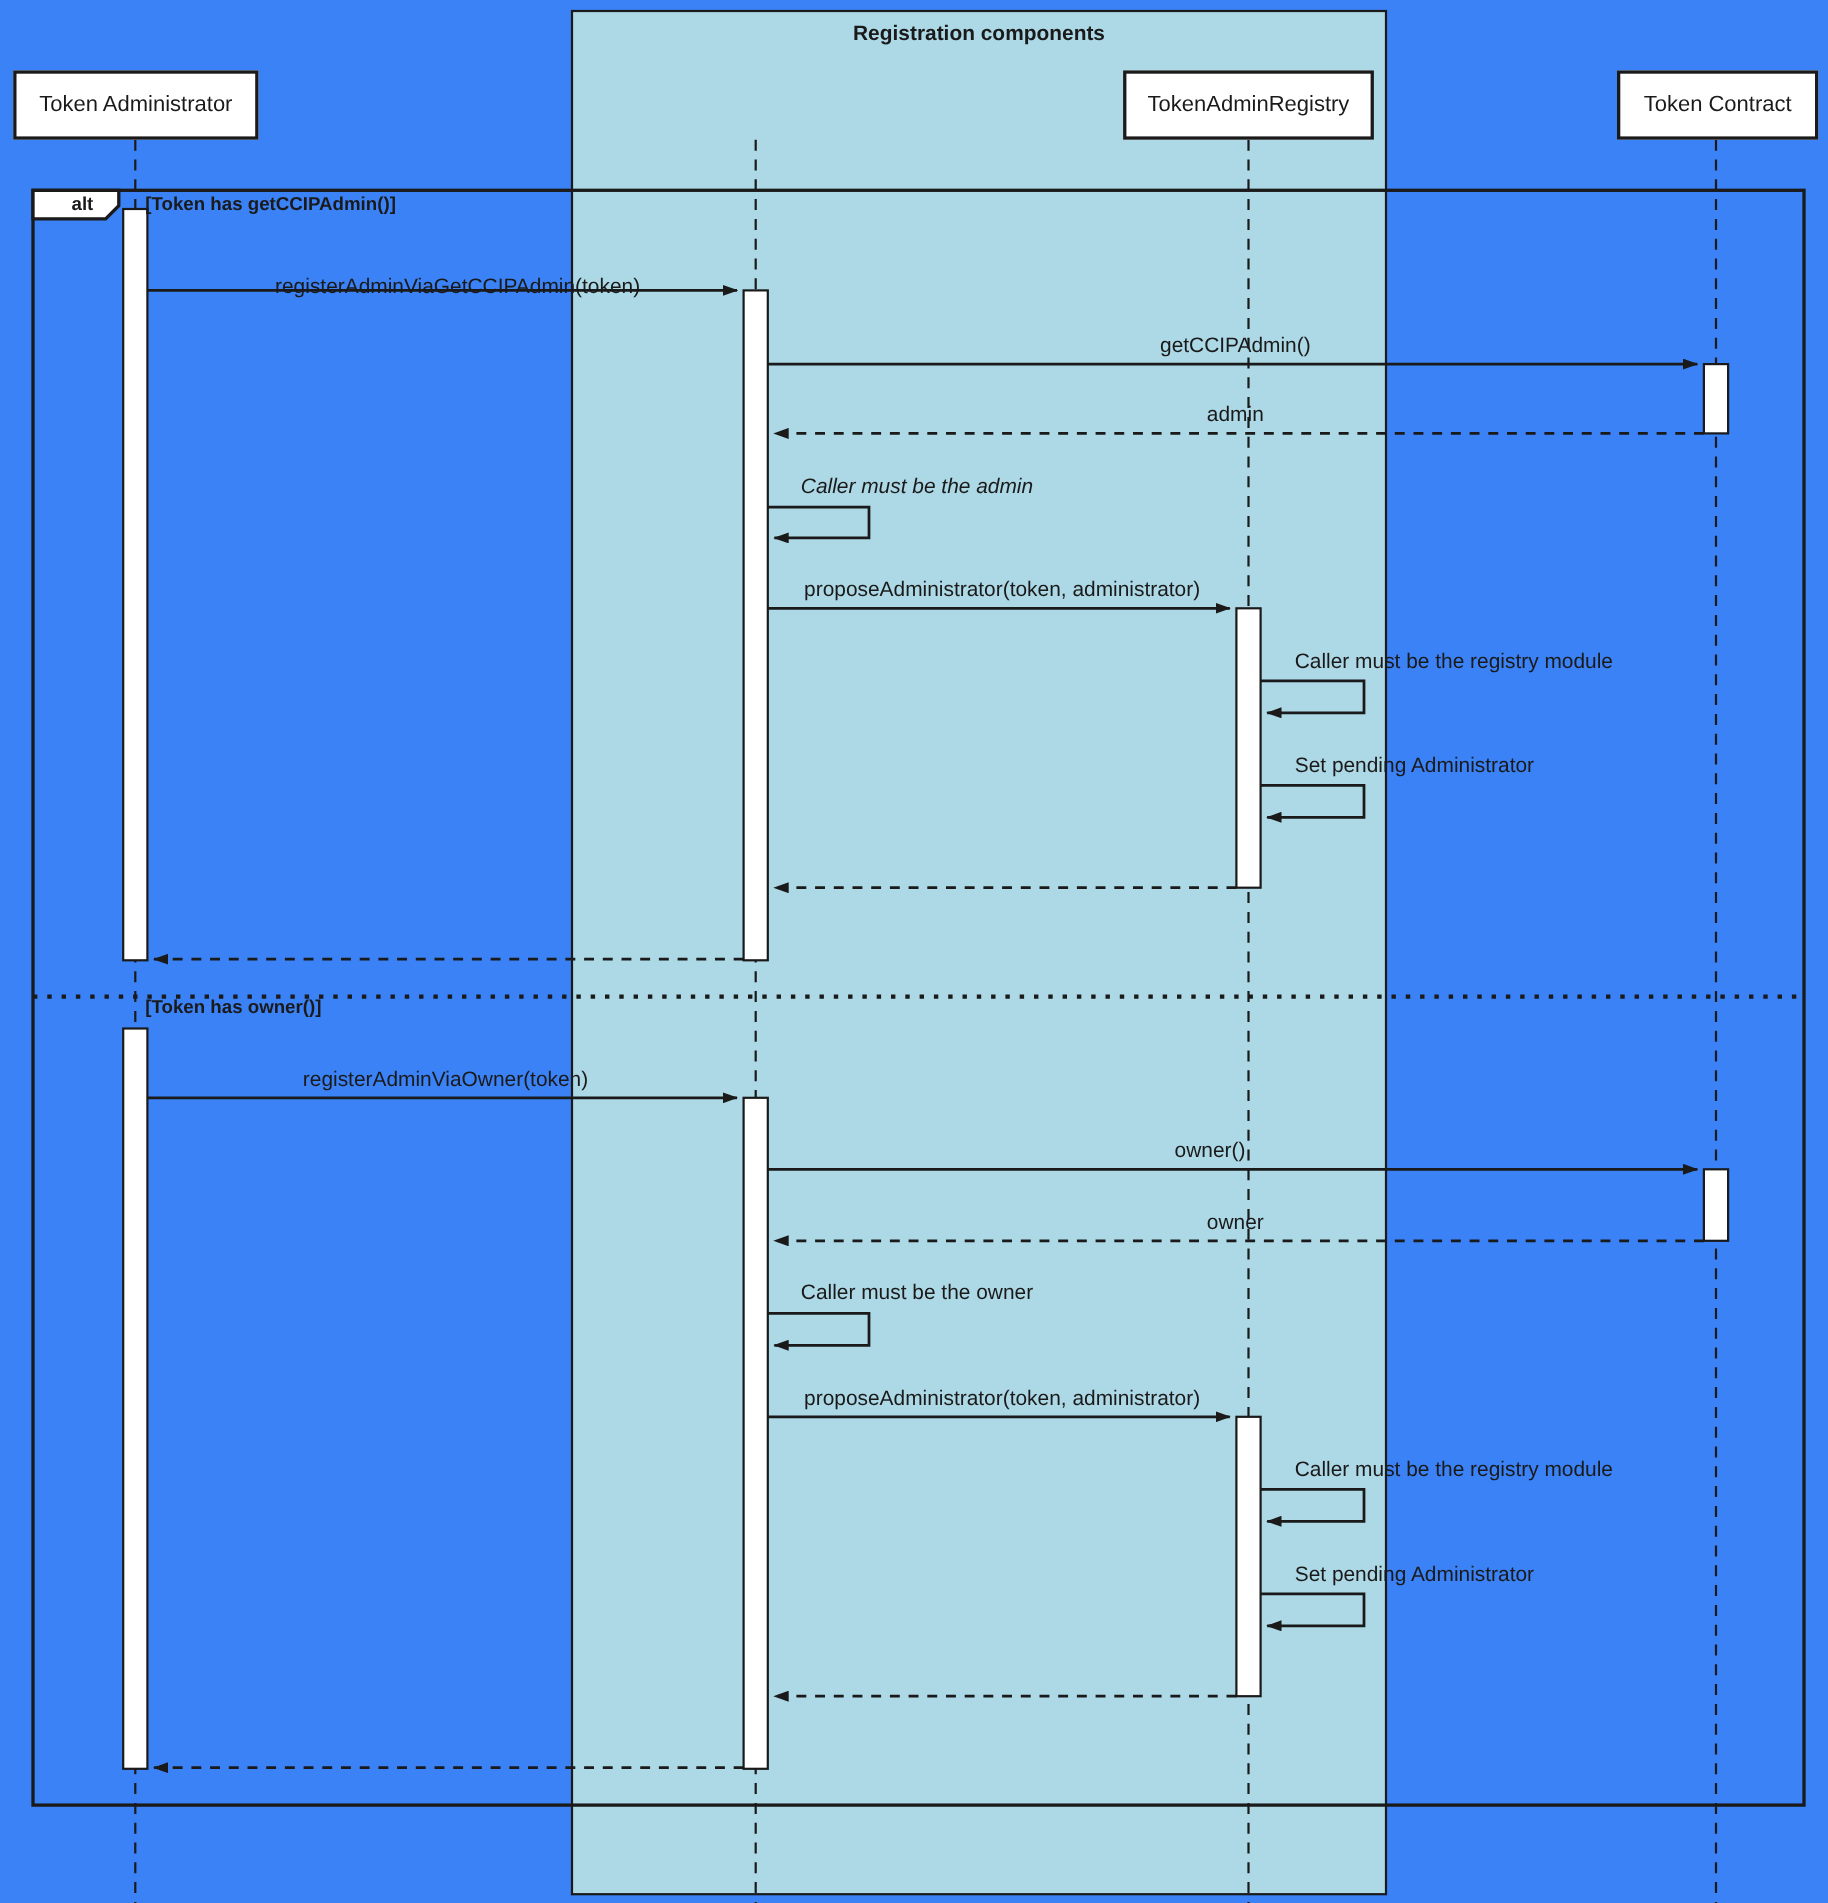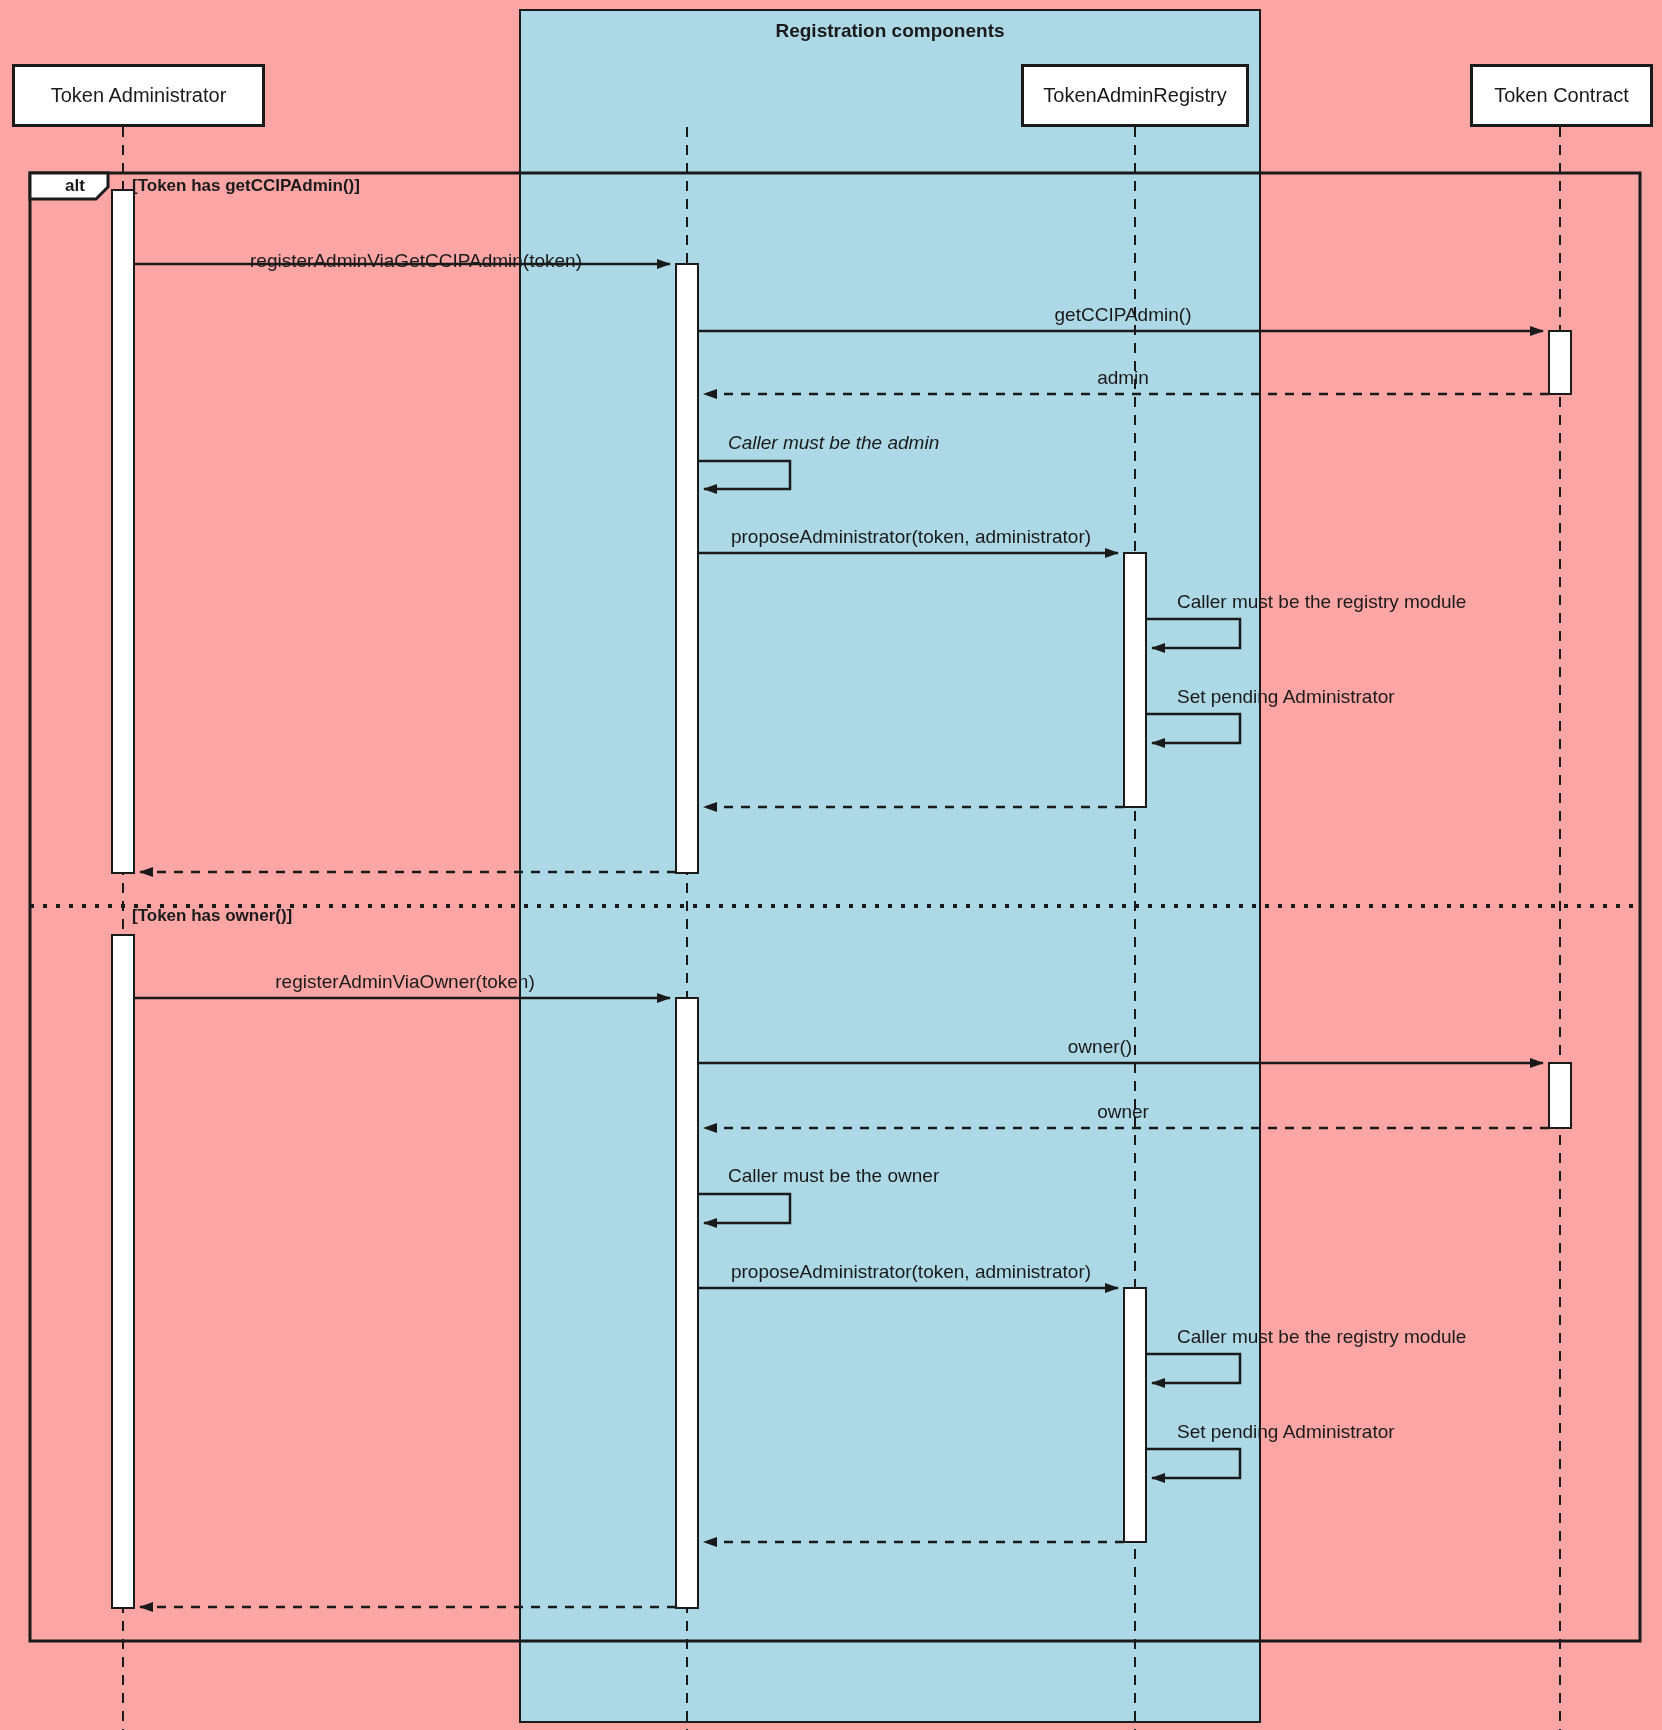"Registration components" #canvas { background: #fca5a5 -> #3b82f6 }
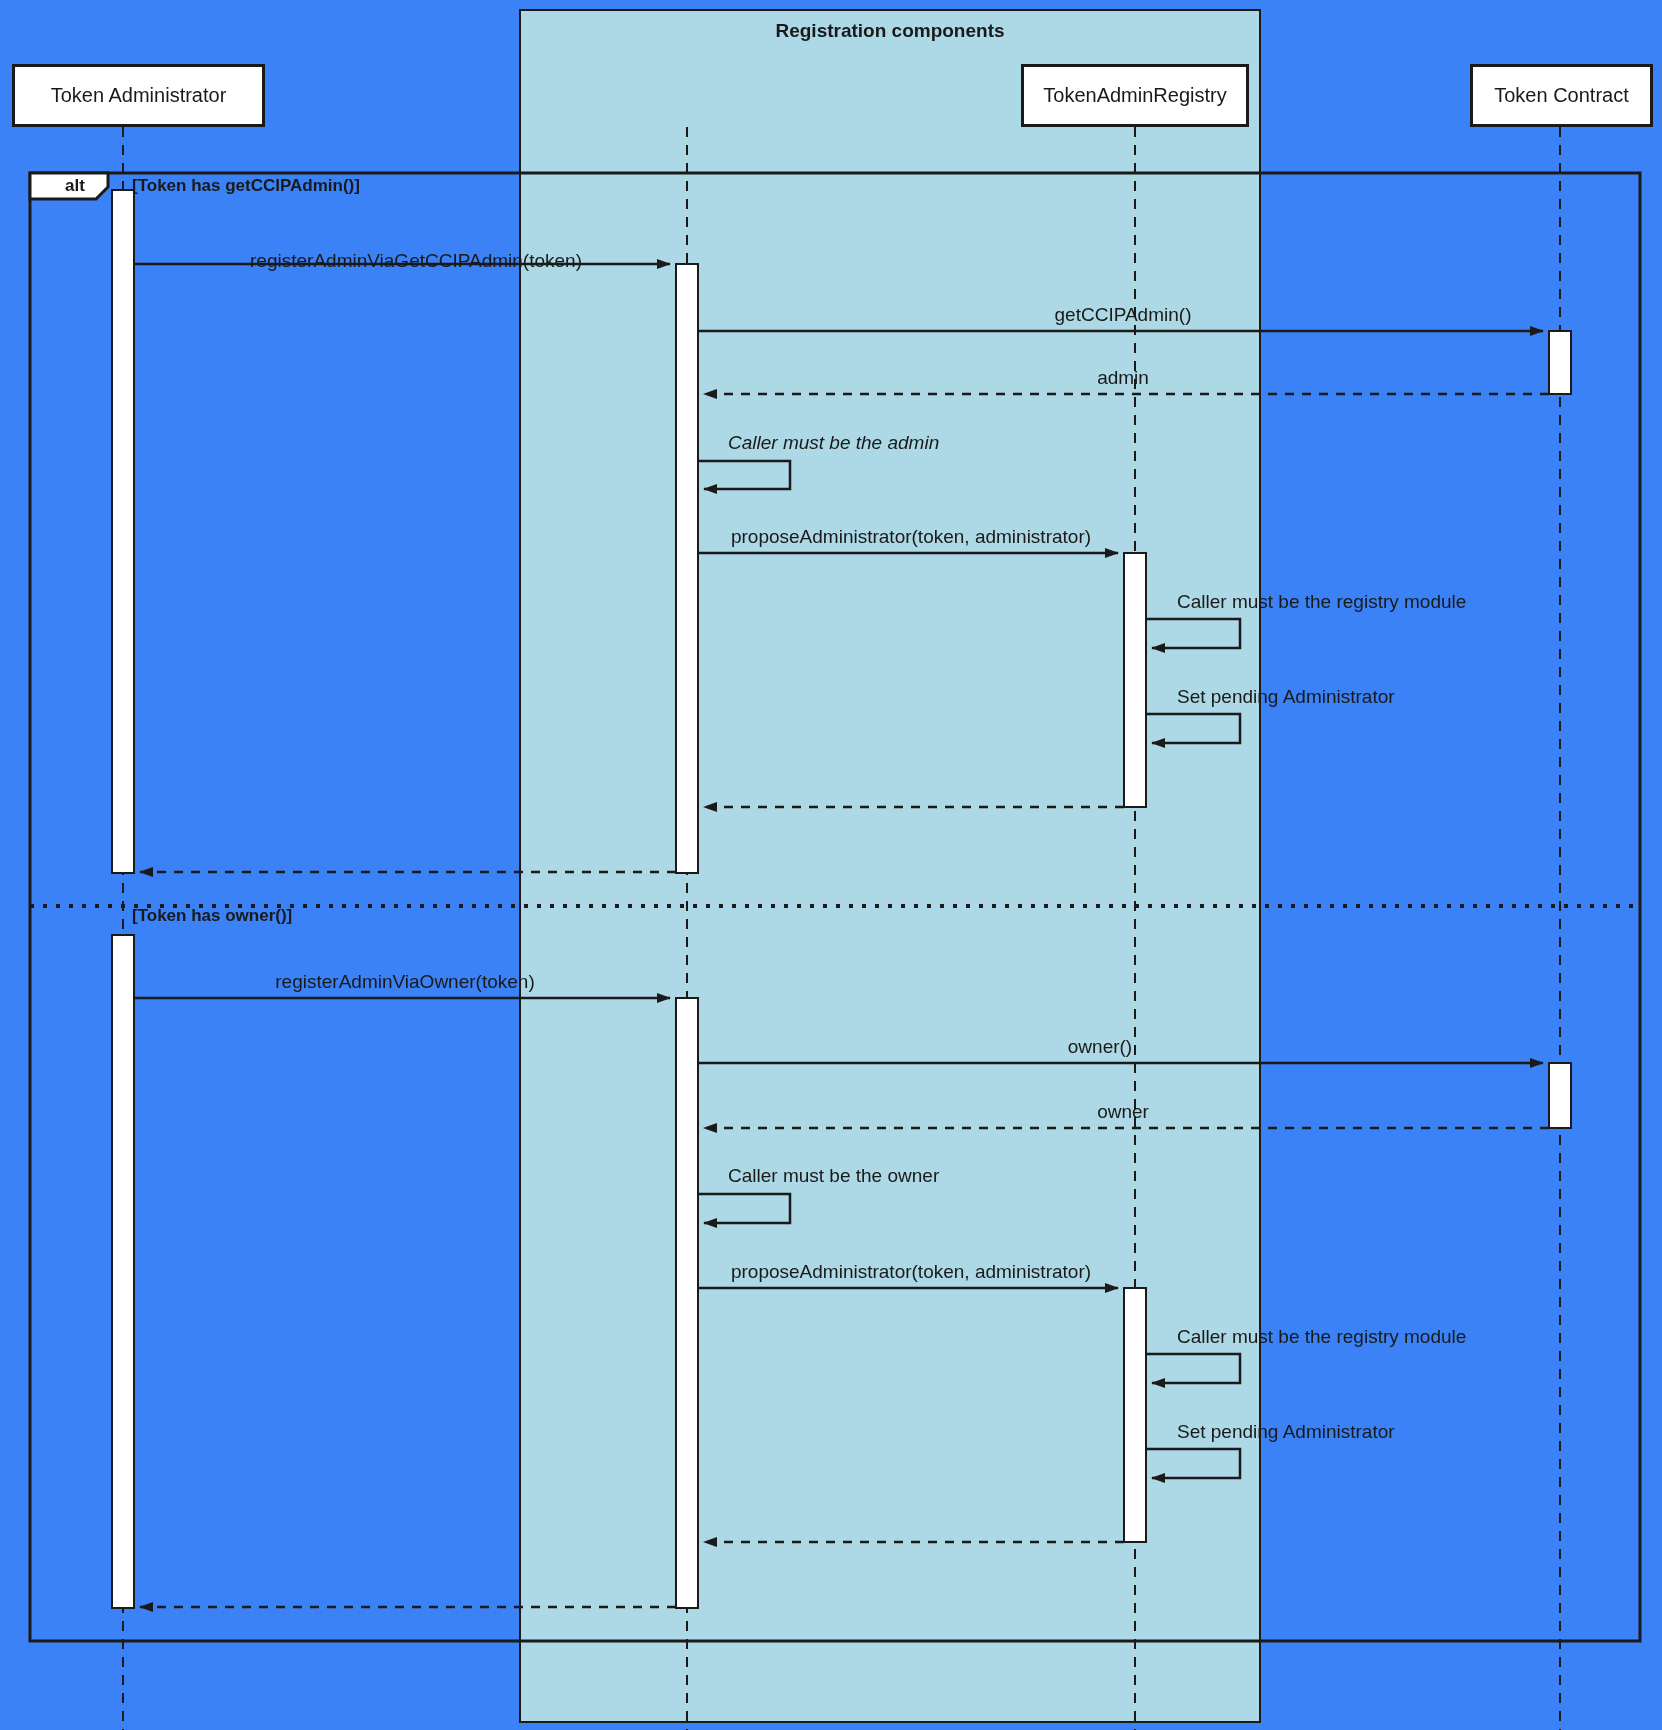"Token Administrator" div.participant { width: 253px -> 223px }
